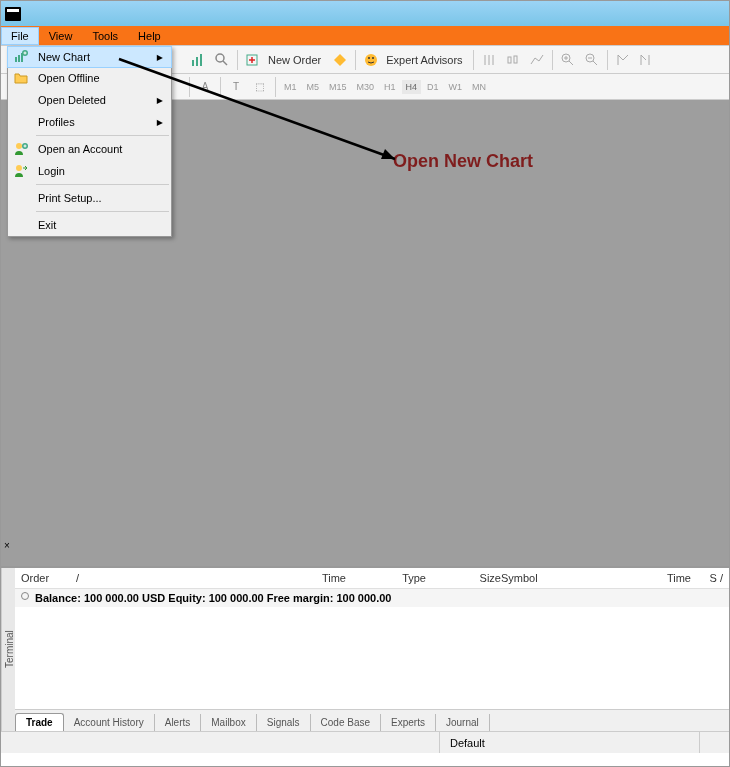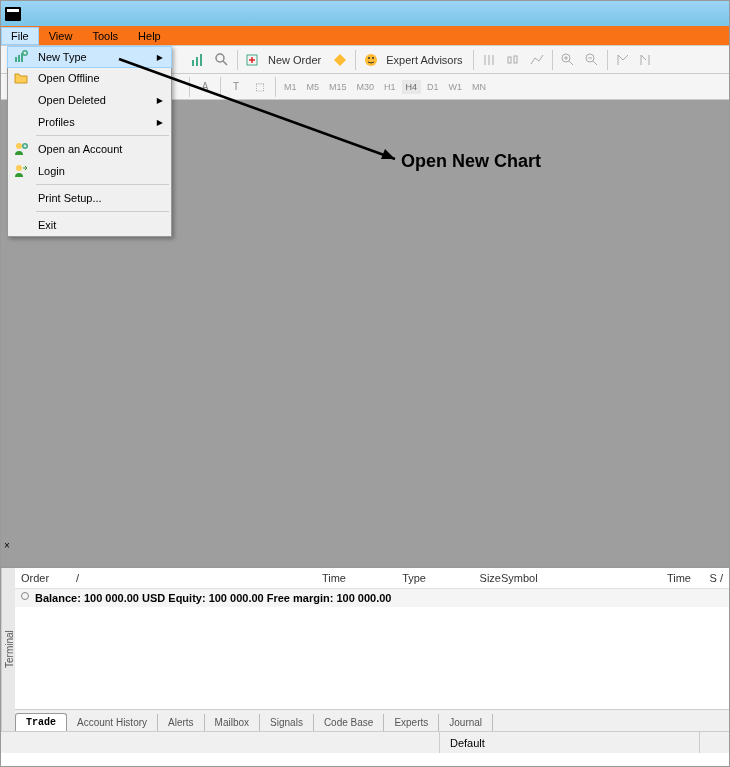"New Type" span { text: Type -> Chart }
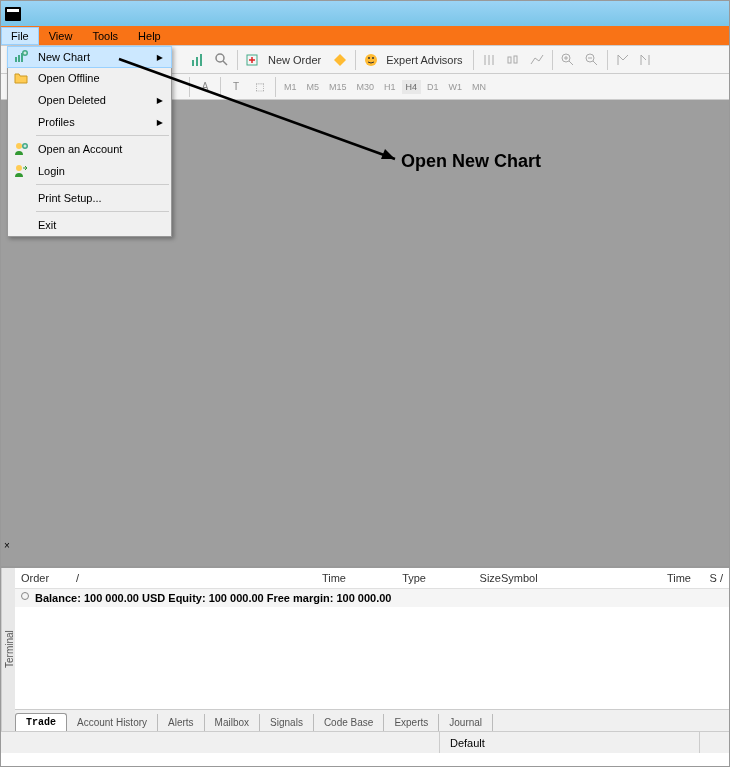"Open New Chart" .annotation { color: #000000 -> #7f1d1d; left: 400px -> 392px }
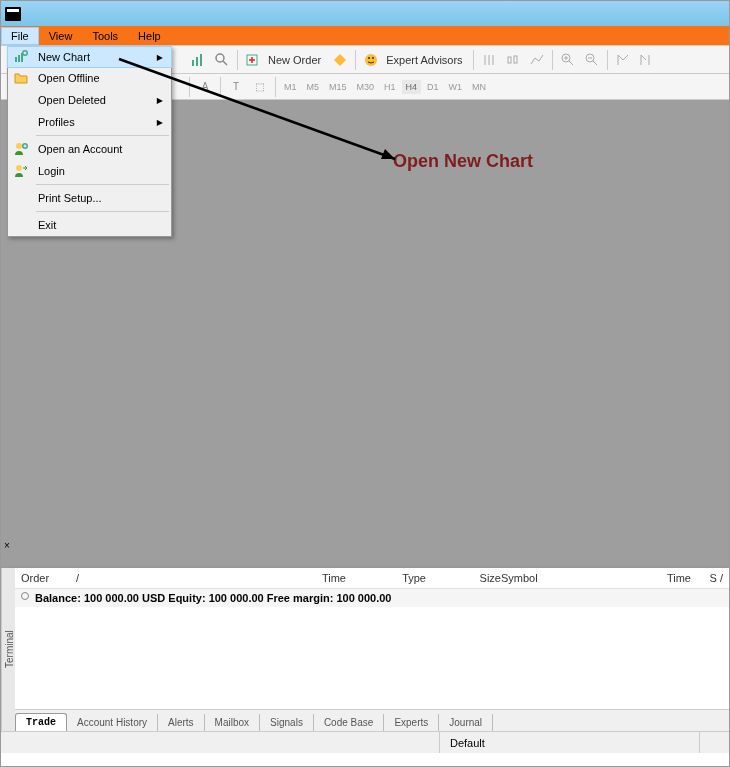"Trade" .tab.active { font-family: Liberation Mono, monospace -> none }
